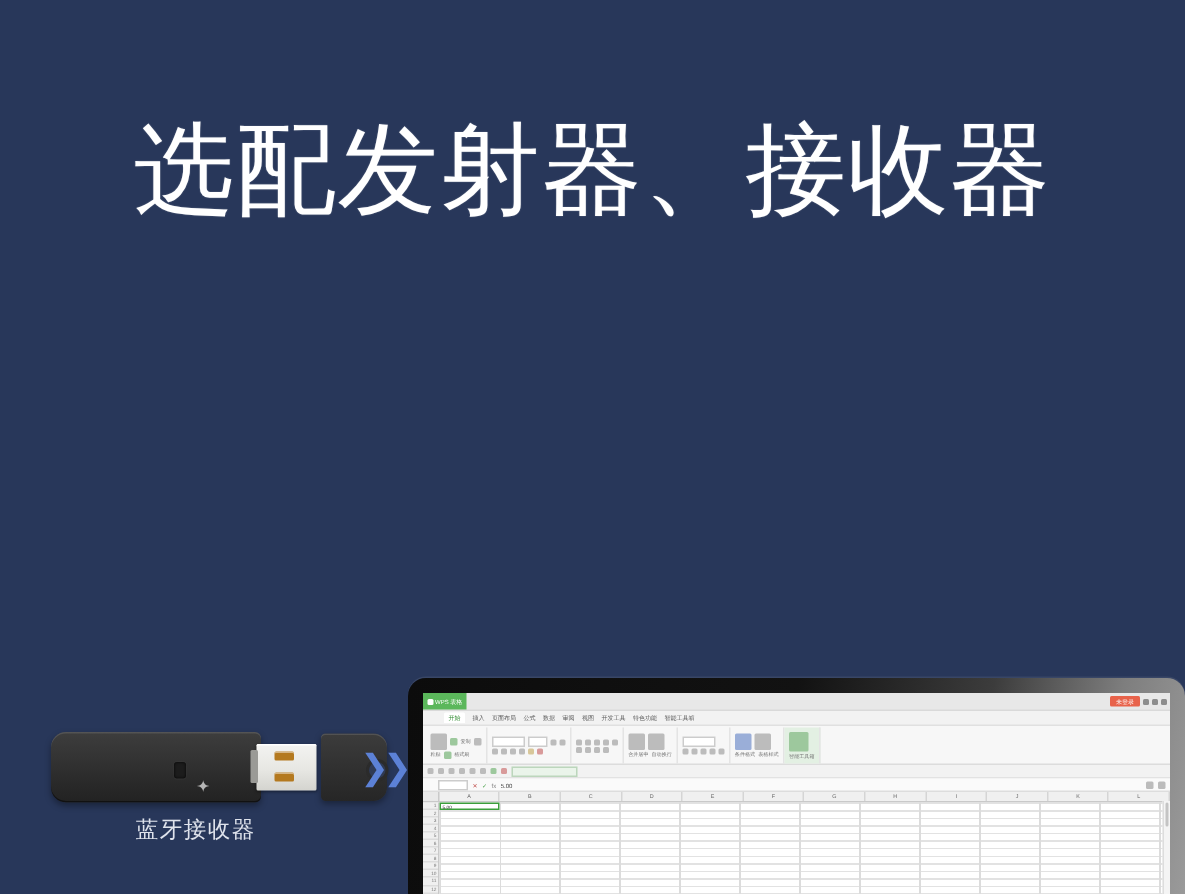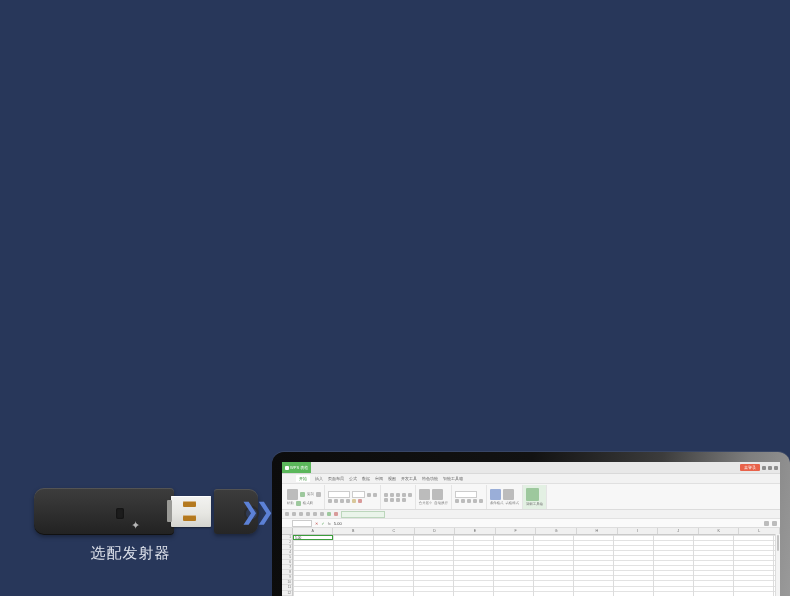"选配发射器、接收器" span { html: none -> <span>选配发射器、接收器</span> }
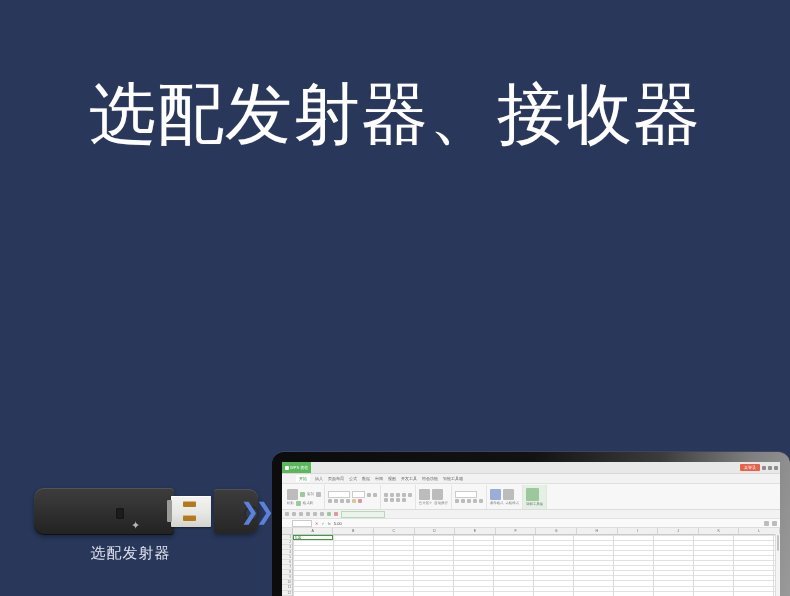"选配发射器" div.dongle-label { text: 选配发射 -> 蓝牙接收 }
